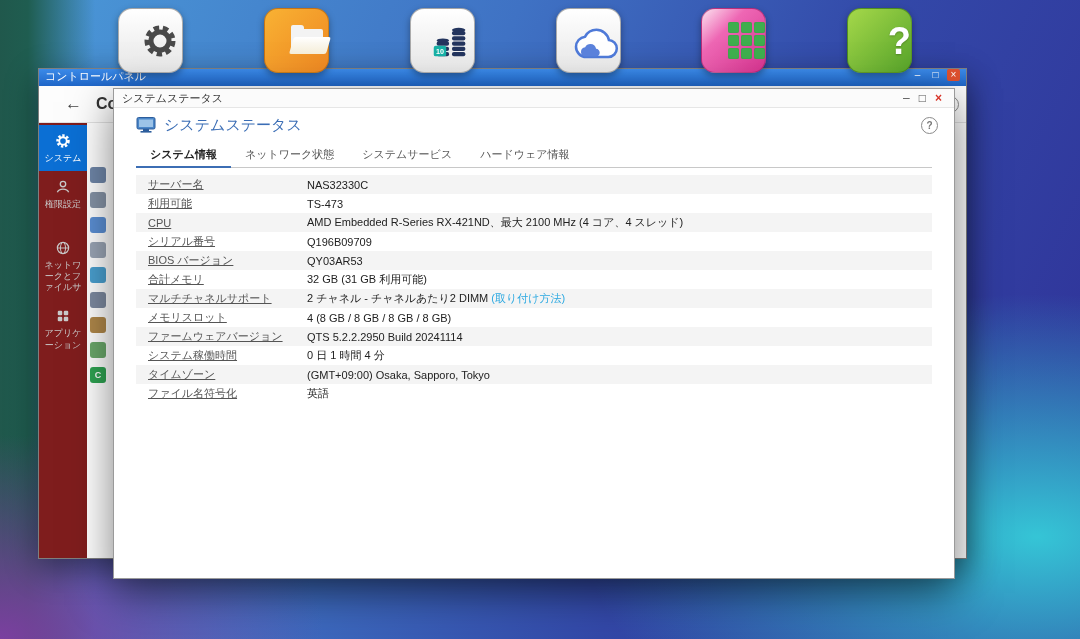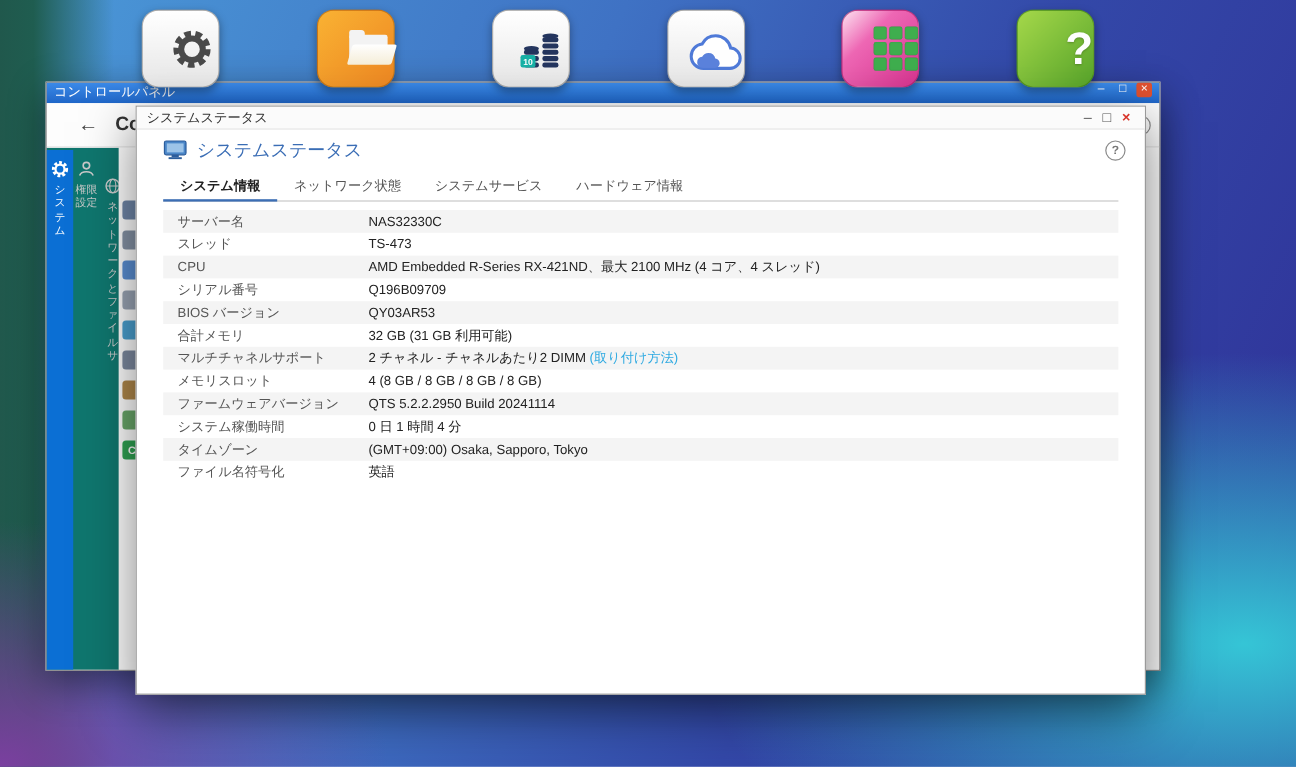"システム" .cp-side { background: #0f766e -> #7f1d1d; flex-direction: row -> column; width: 60px -> 48px }
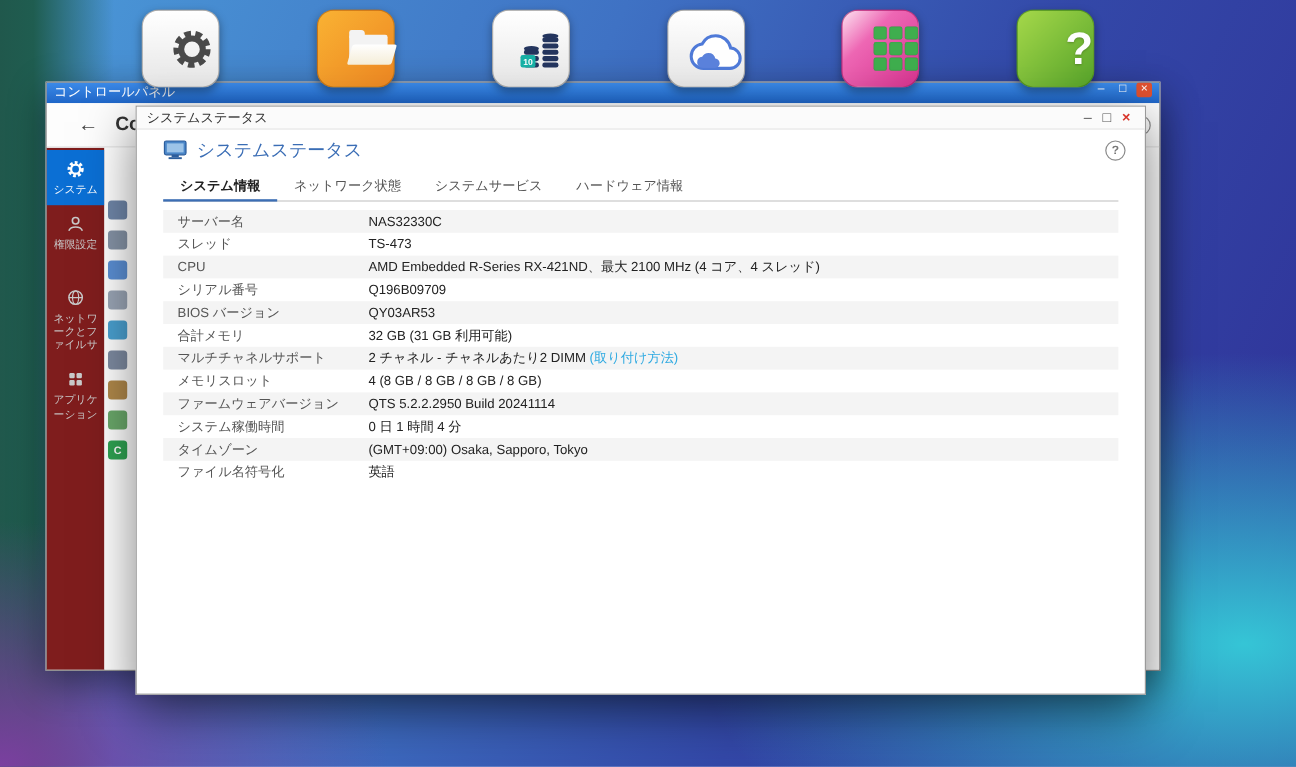"サーバー名" .cell-label { text-decoration: none -> underline }
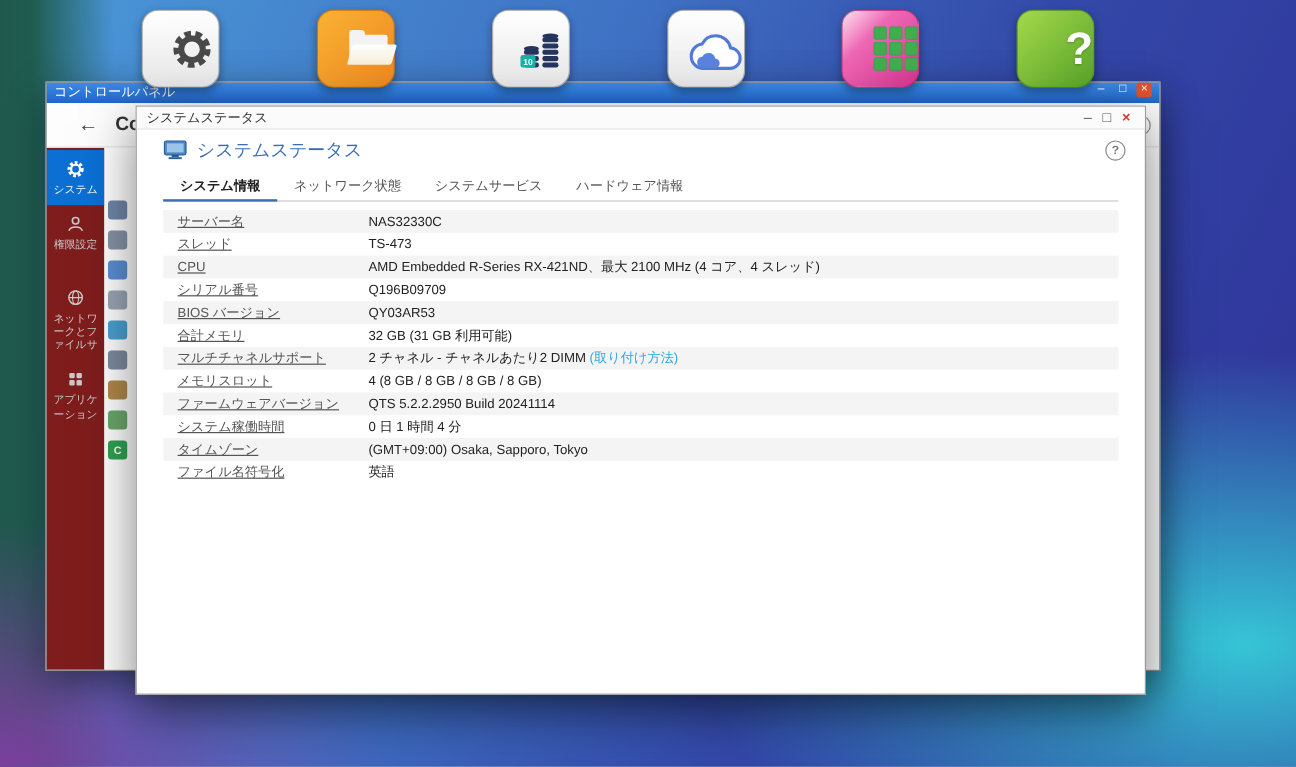"スレッド" div.cell-label { text: スレッド -> 利用可能 }
